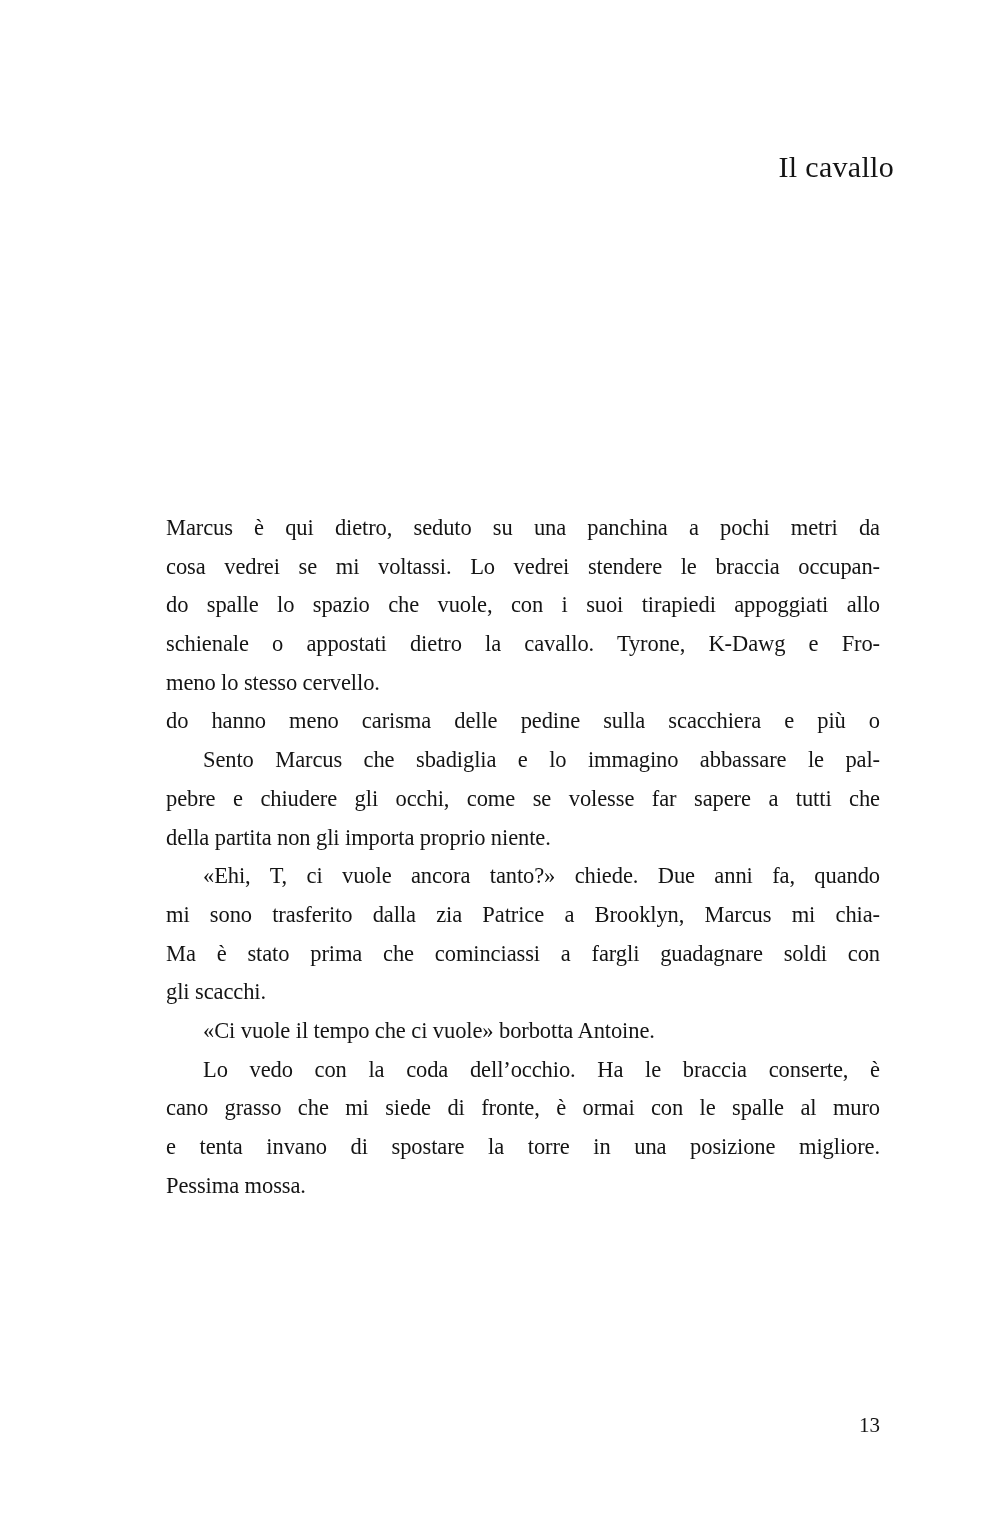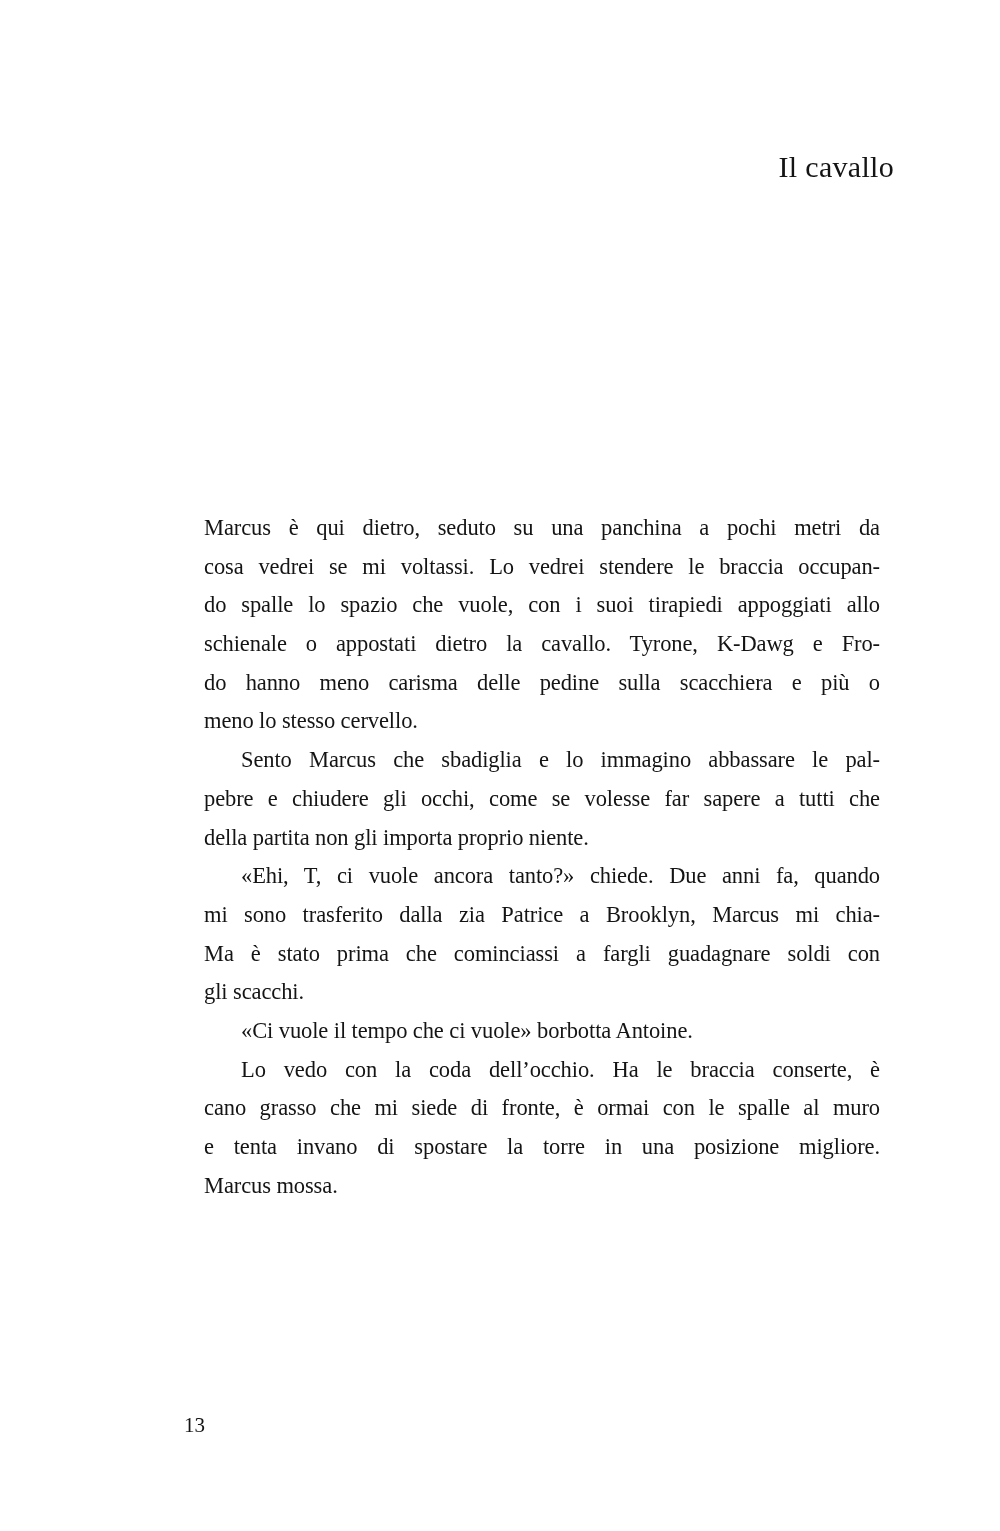"Marcus è qui dietro, seduto" .line { margin-left: 38px -> none }
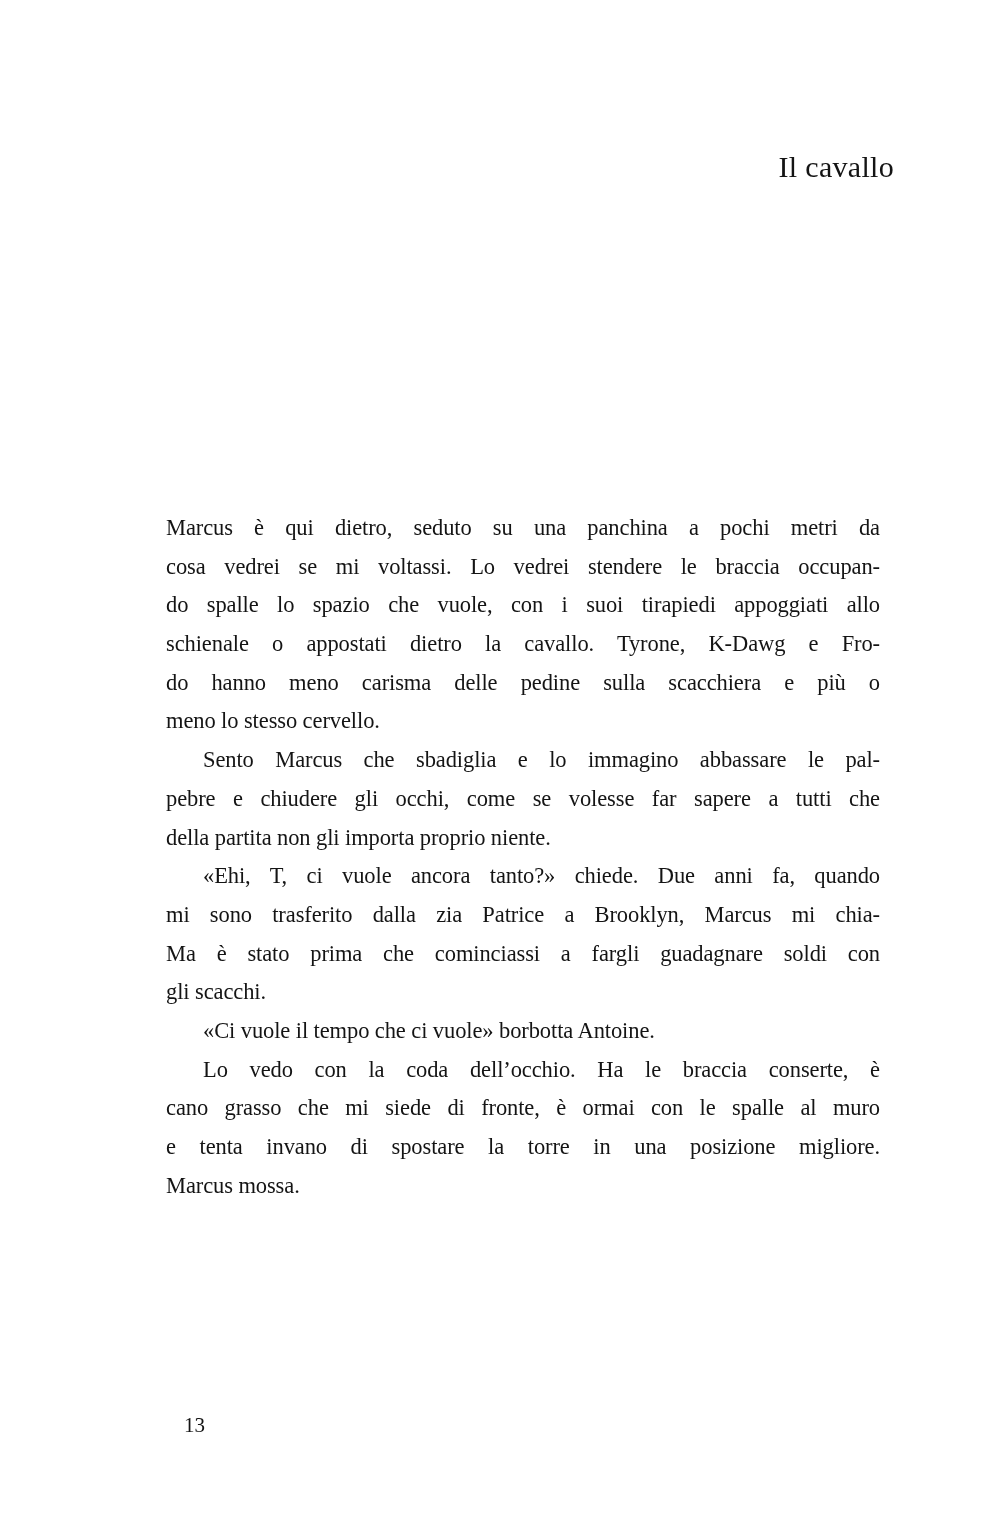"do hanno meno carisma delle" div.line { order: before "meno lo stesso cervello." -> after "meno lo stesso cervello." }
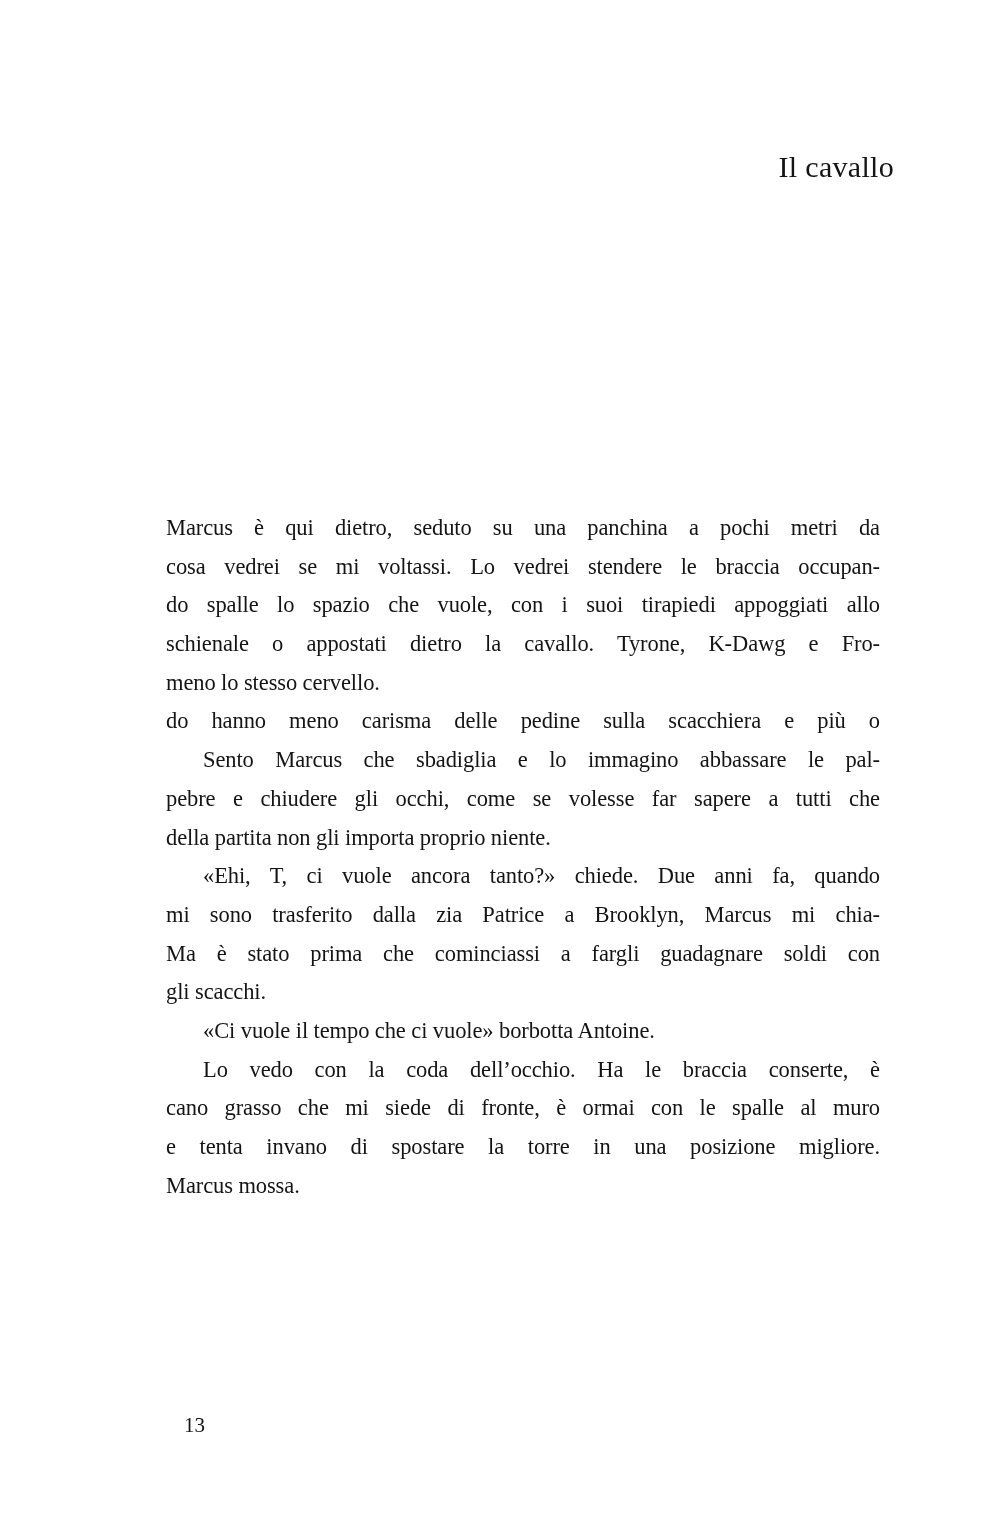"Marcus mossa." div.line { text: Marcus -> Pessima }
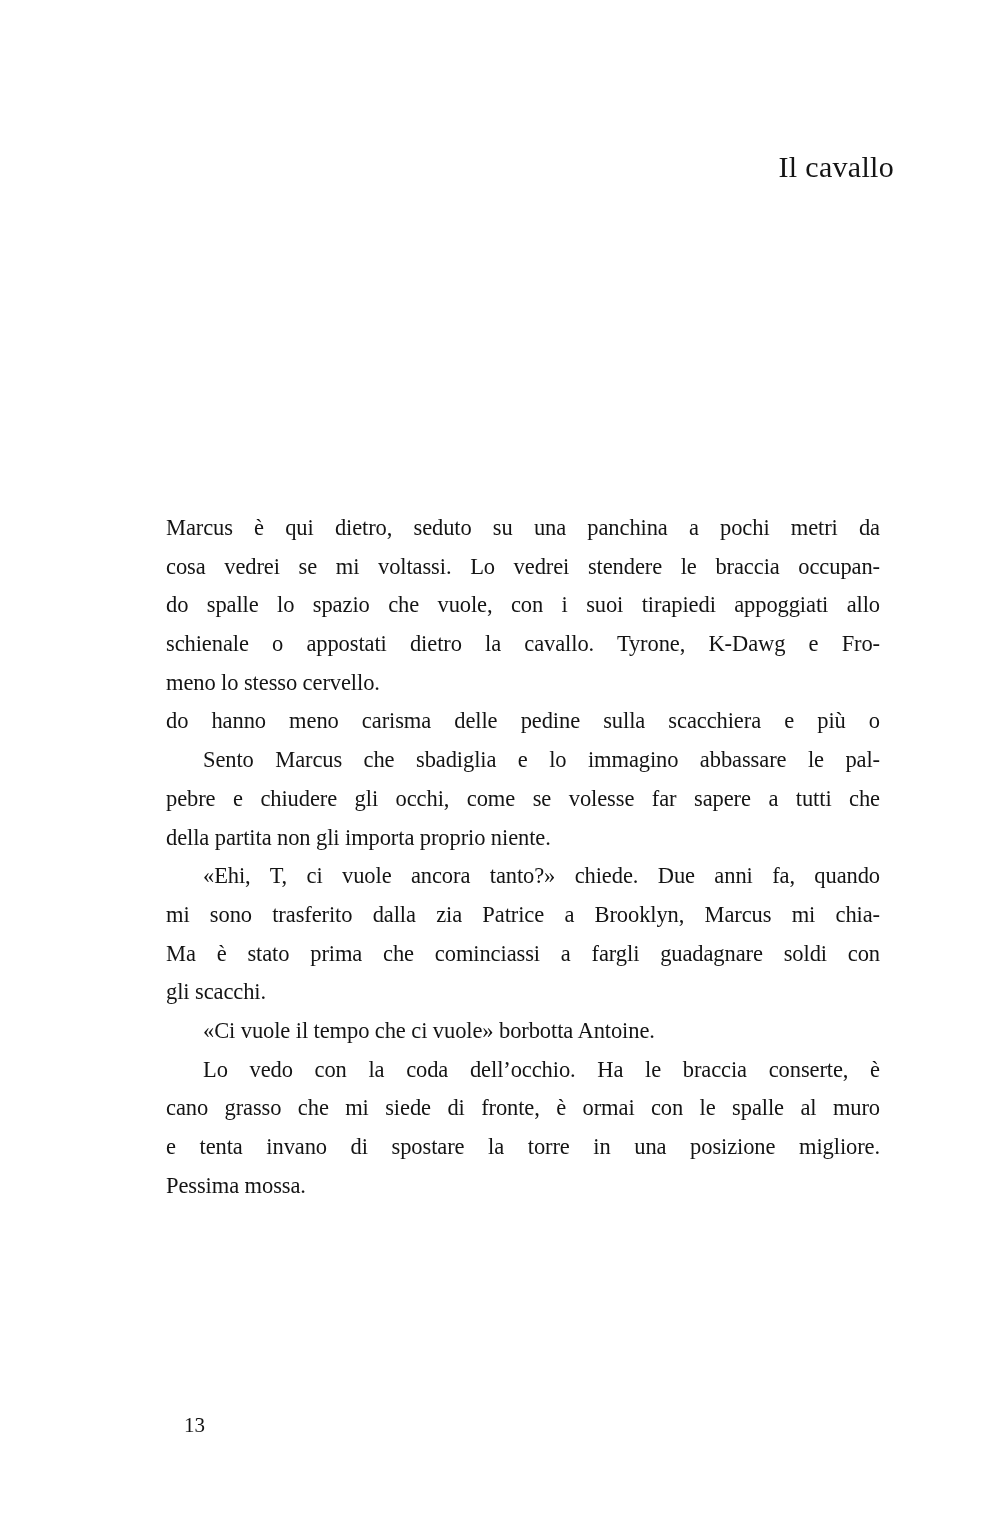"13" .page-number { left: 184px -> 166px; text-align: none -> right }
